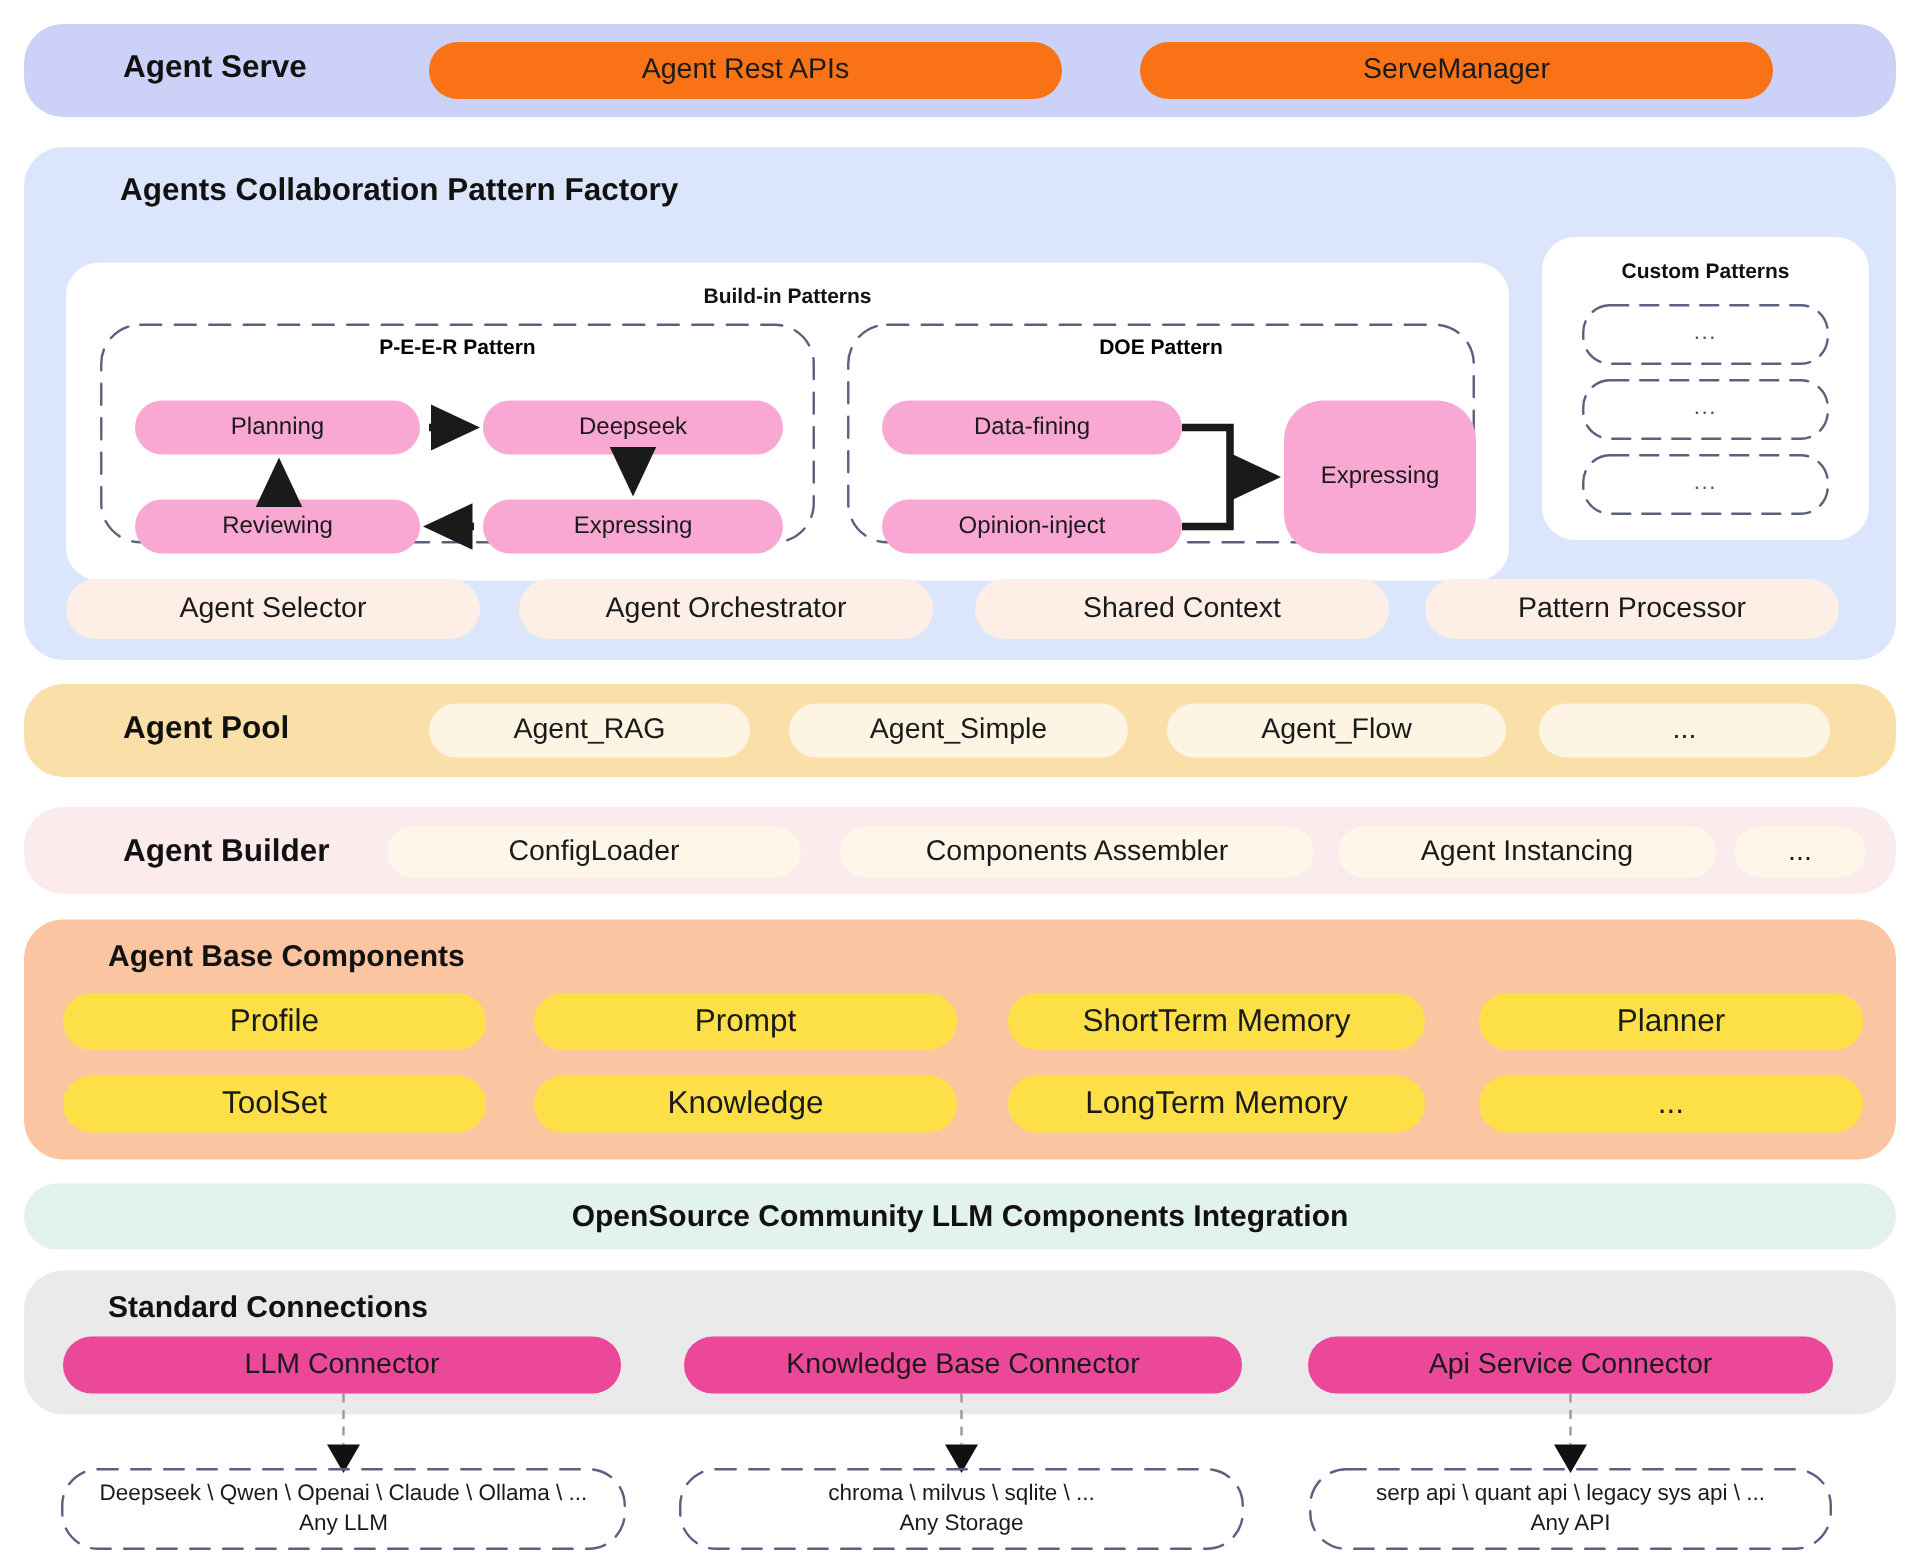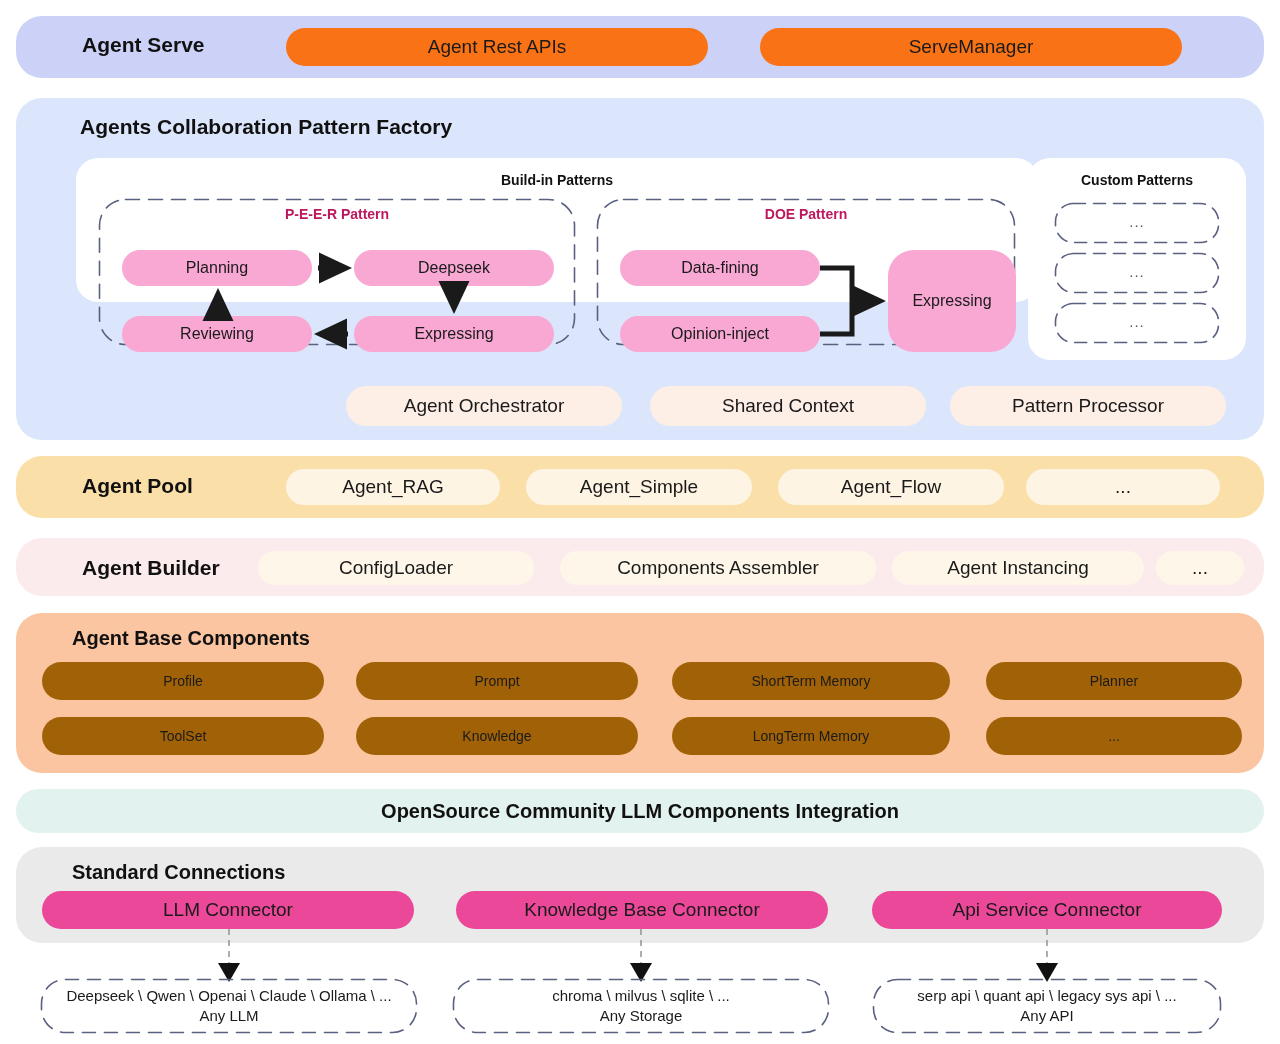"Build-in Patterns" #buildin-card { height: 144px -> 212px; margin-left: 32px -> none; top: 158px -> 175px }
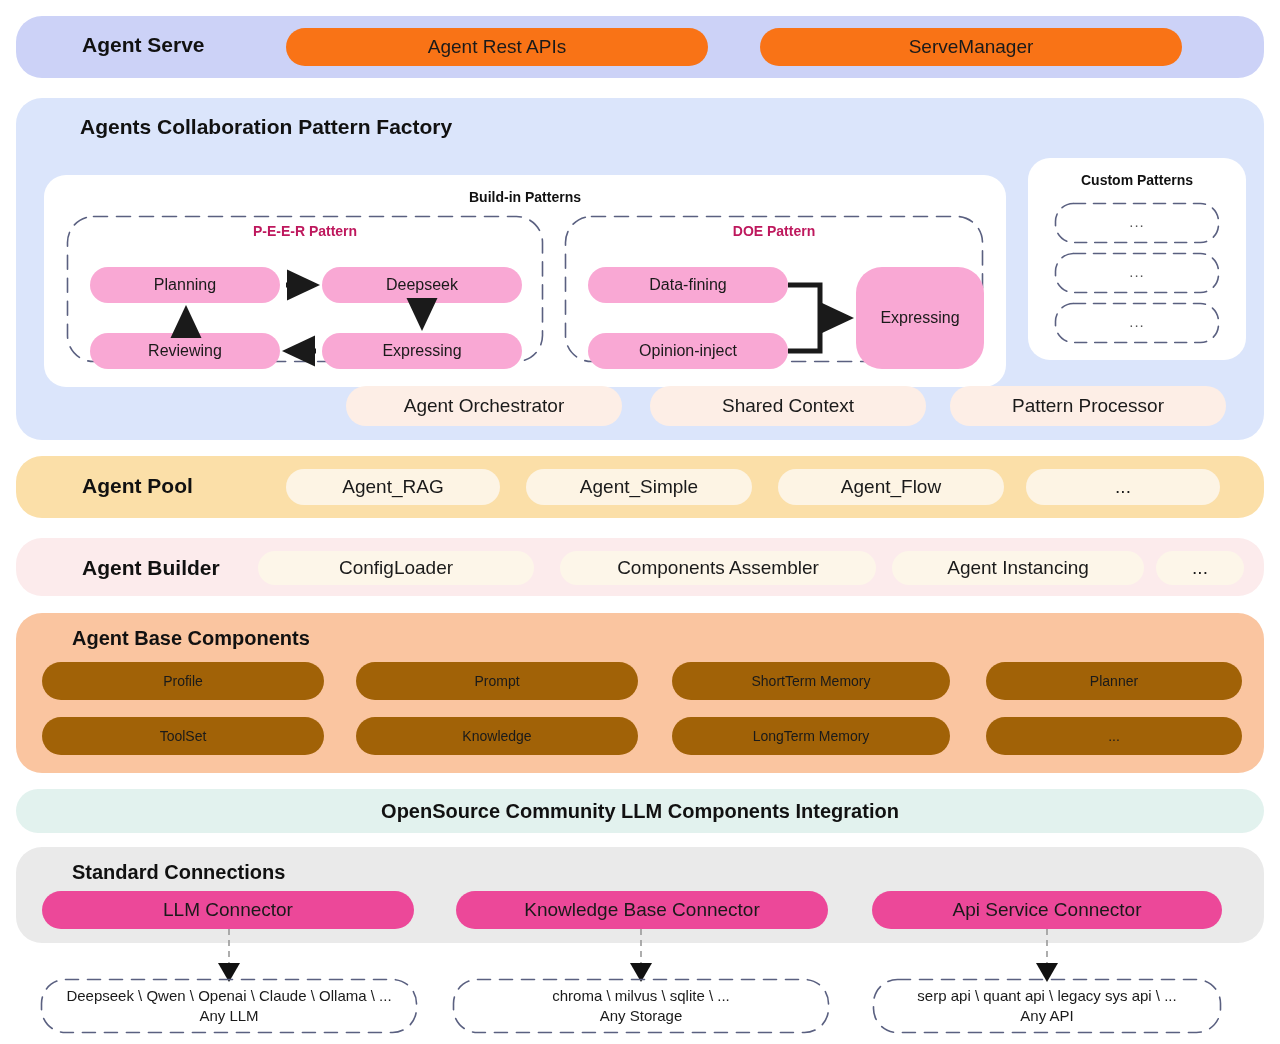"P-E-E-R Pattern" .sketch-label { color: #be185d -> #000000 }
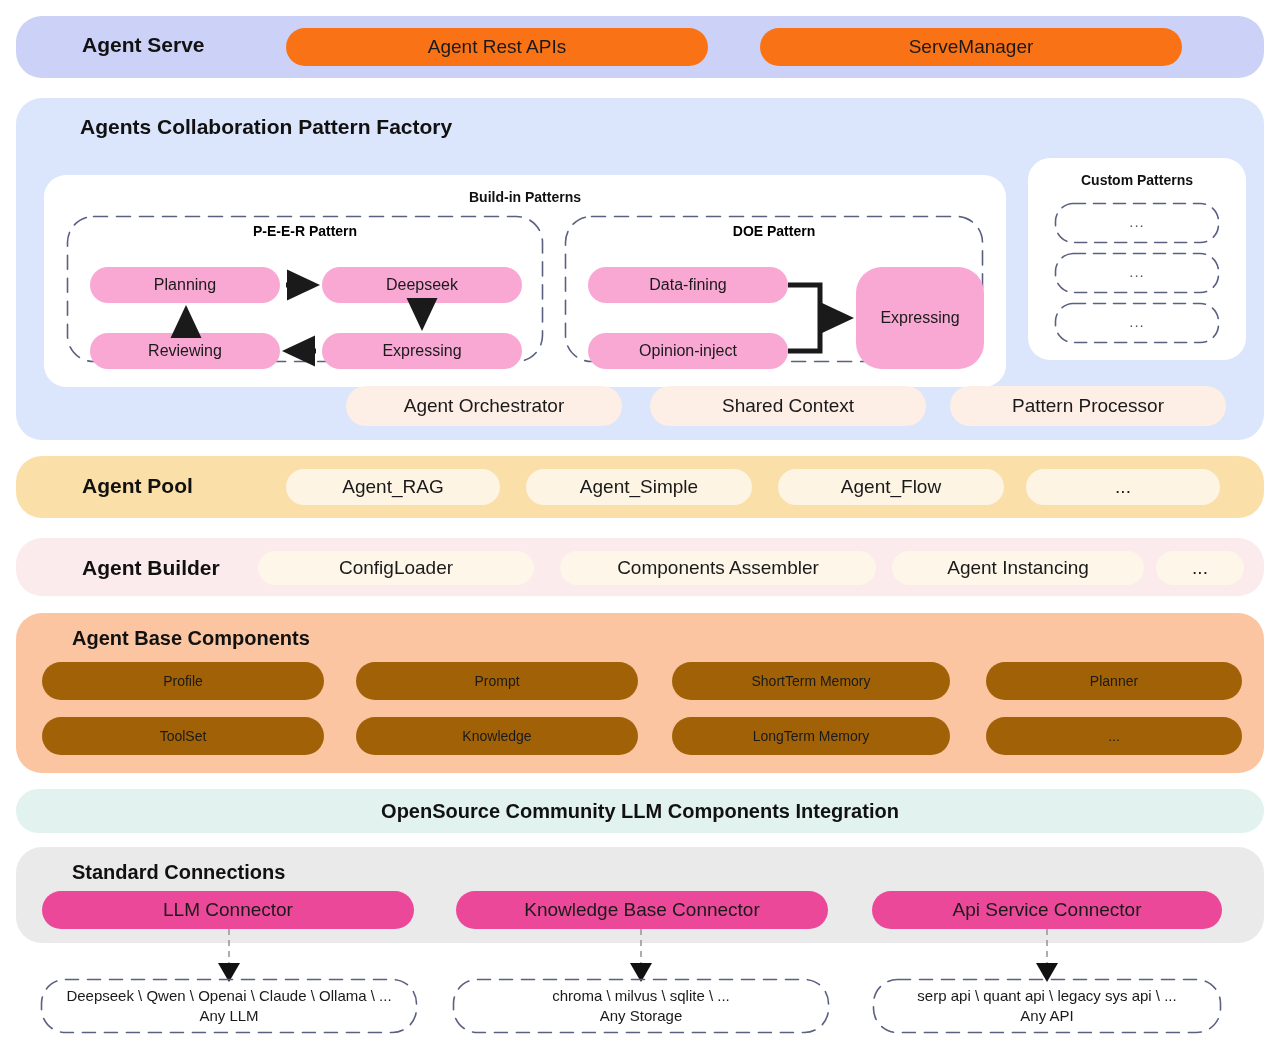"Agent Selector" div.pill { html: none -> <div>Agent Selector</div> }
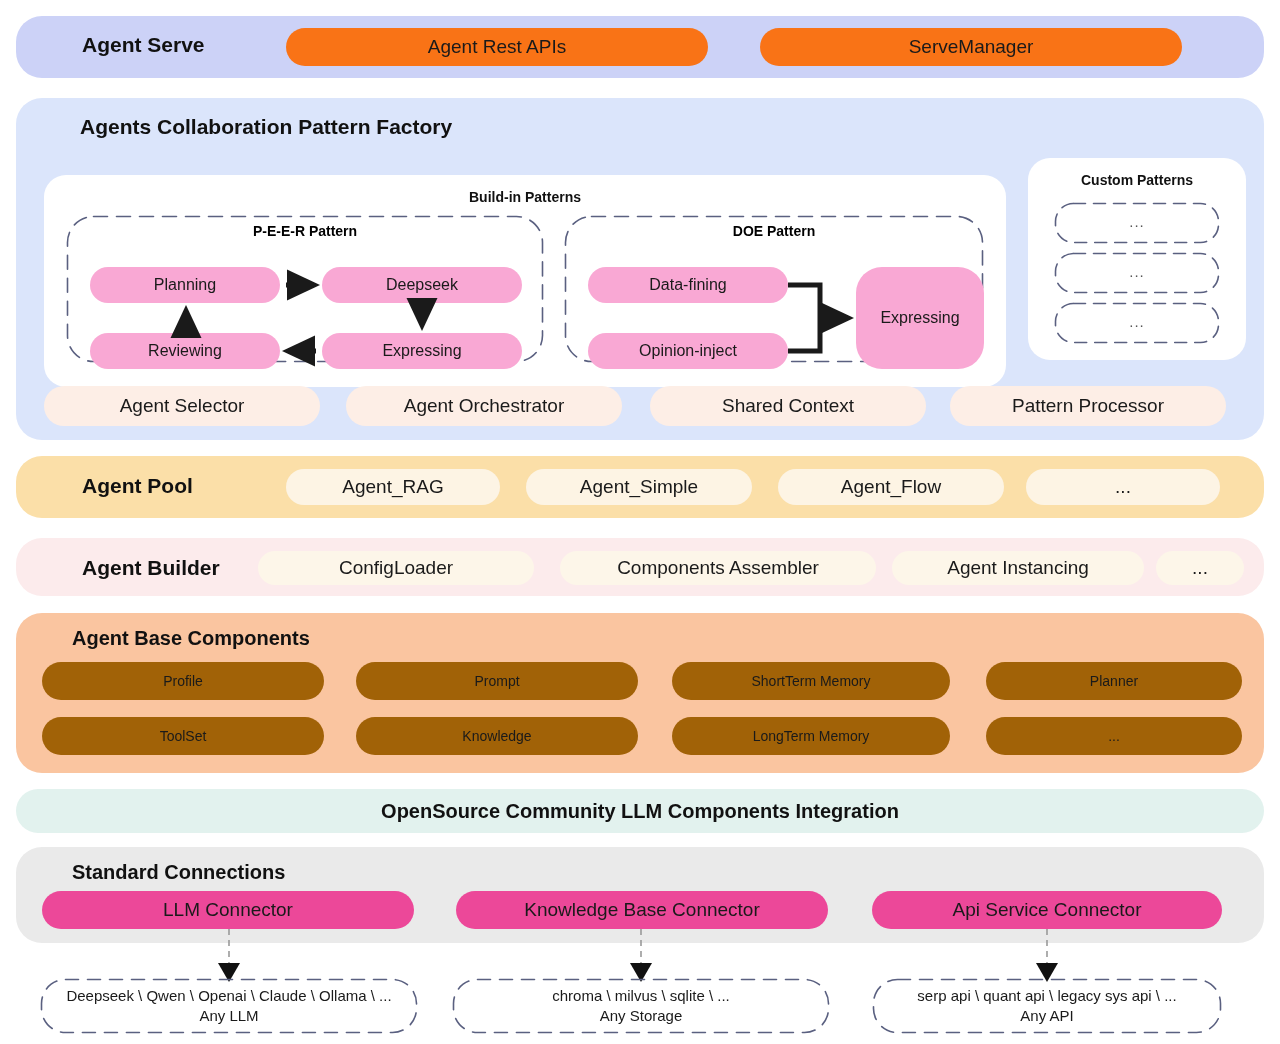"Profile" .base-pill { background: #a16207 -> #fde047; font-size: 14px -> 21px }
